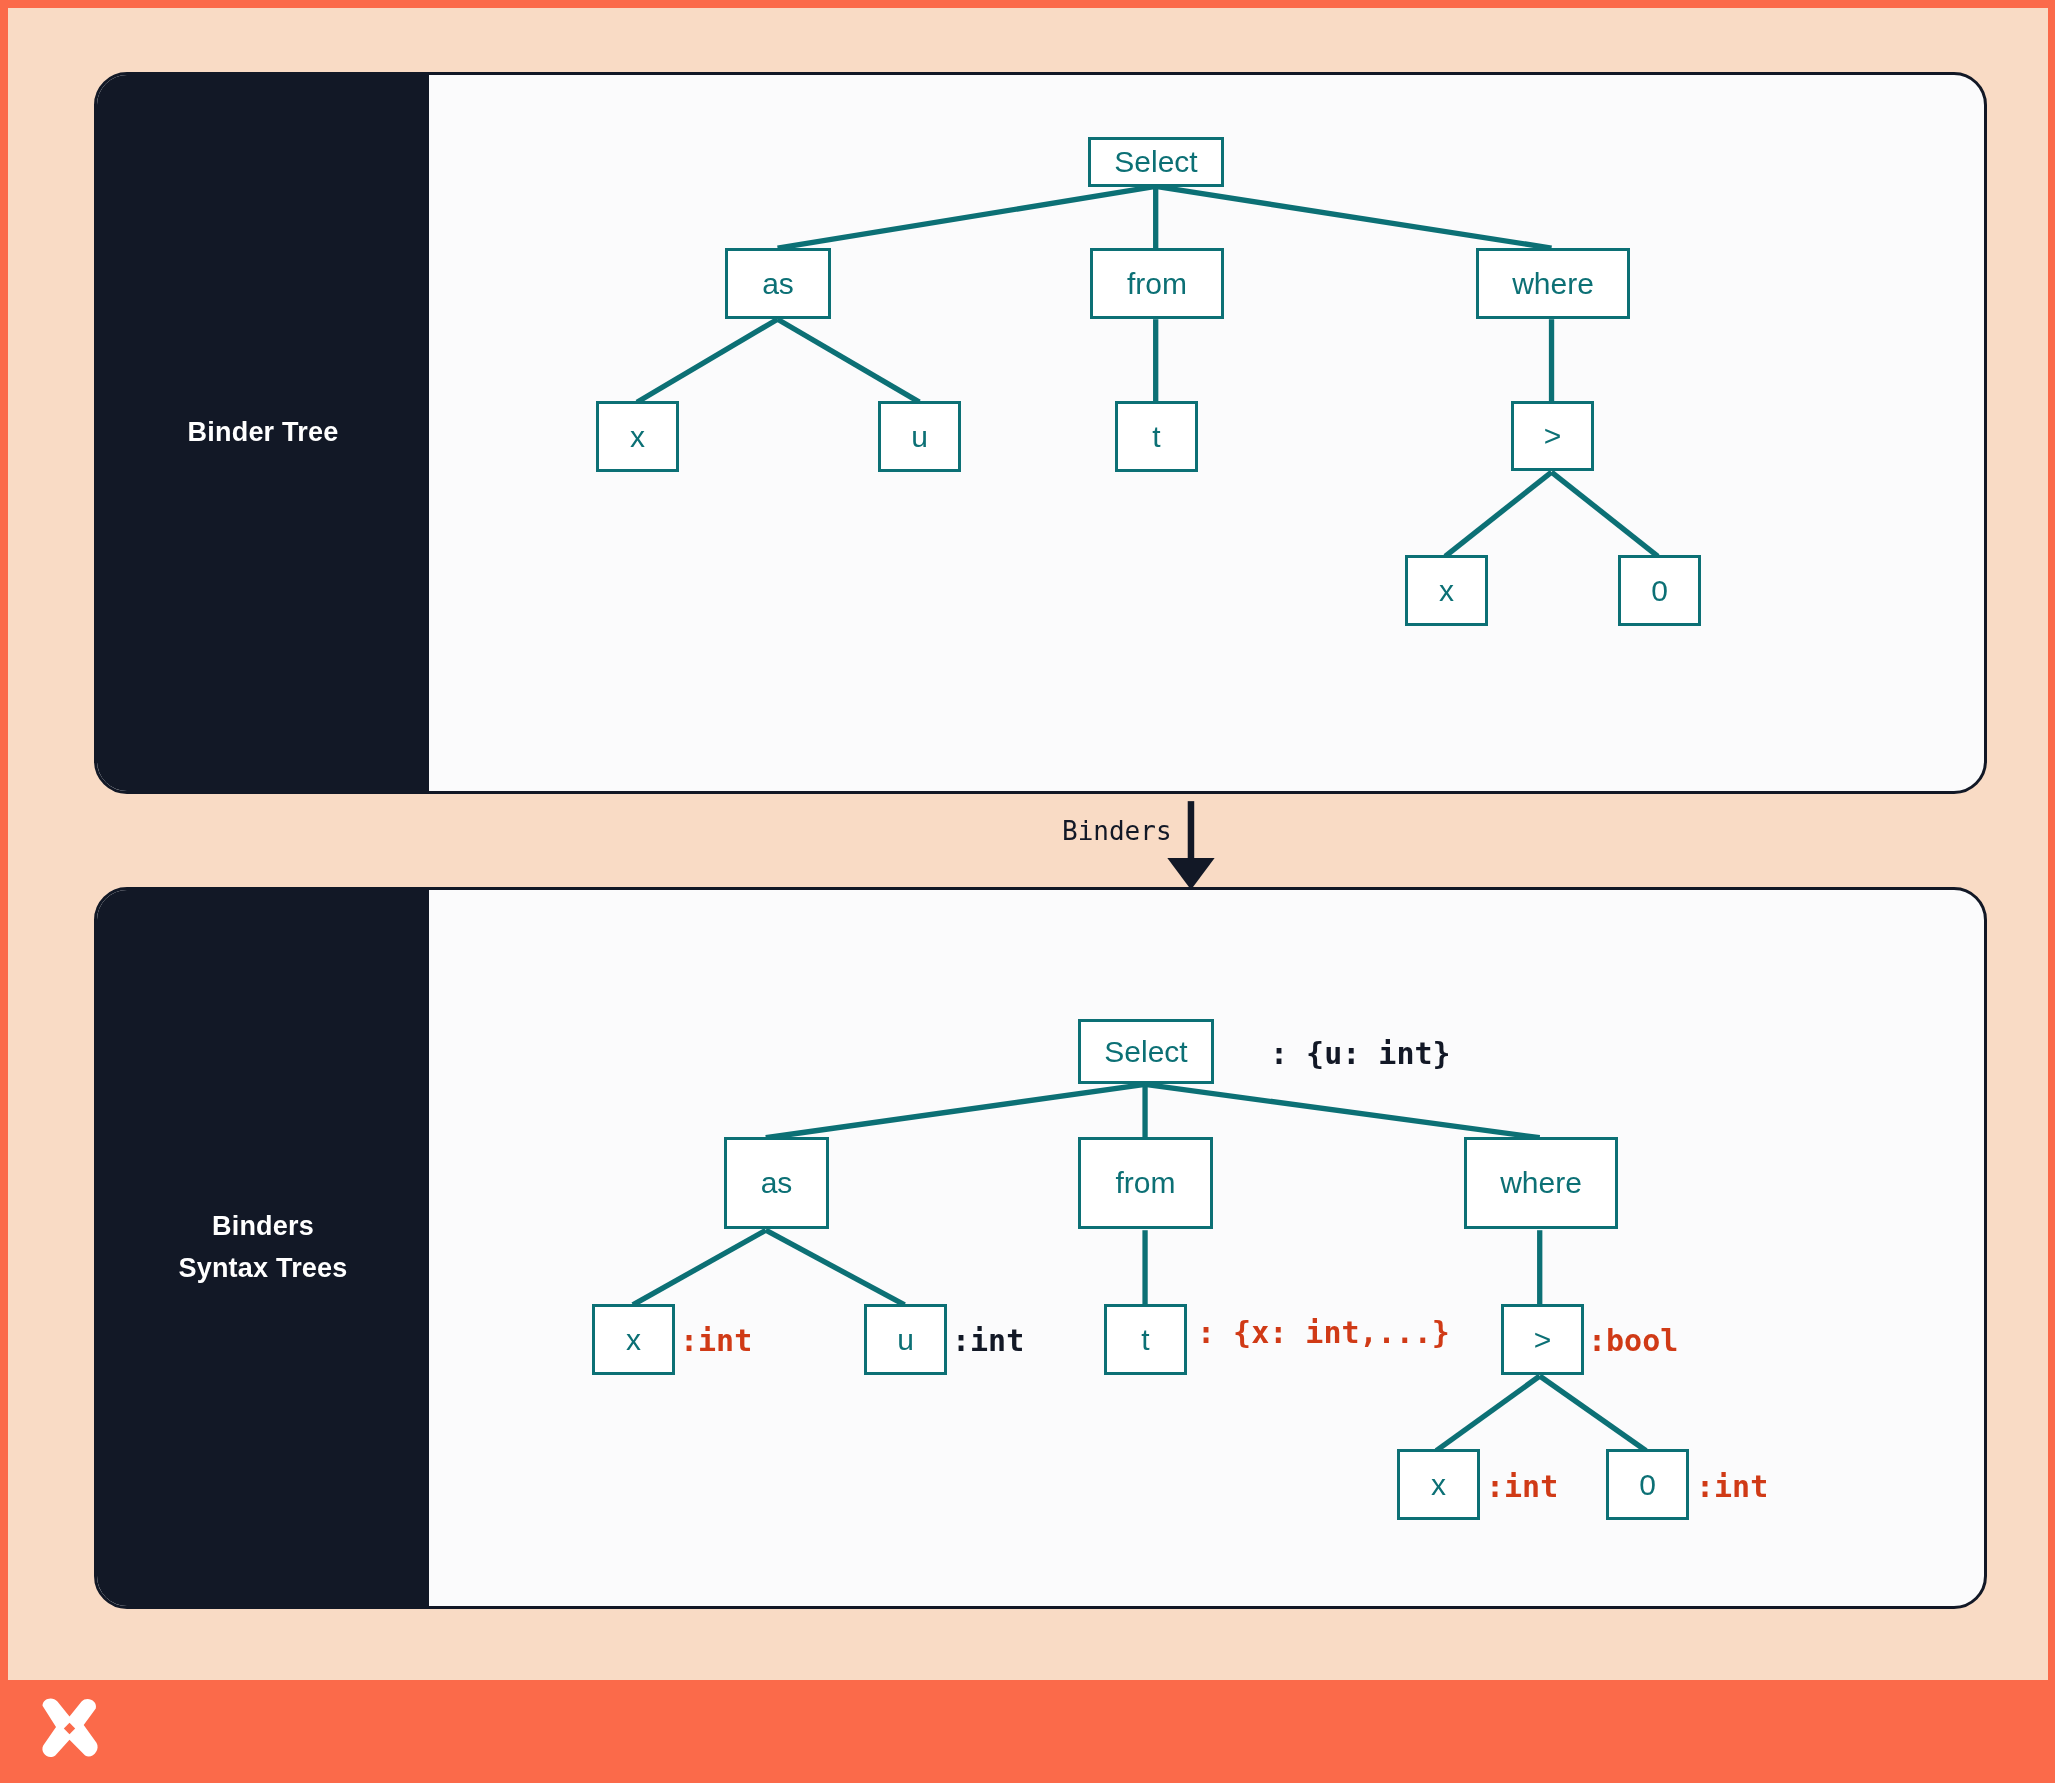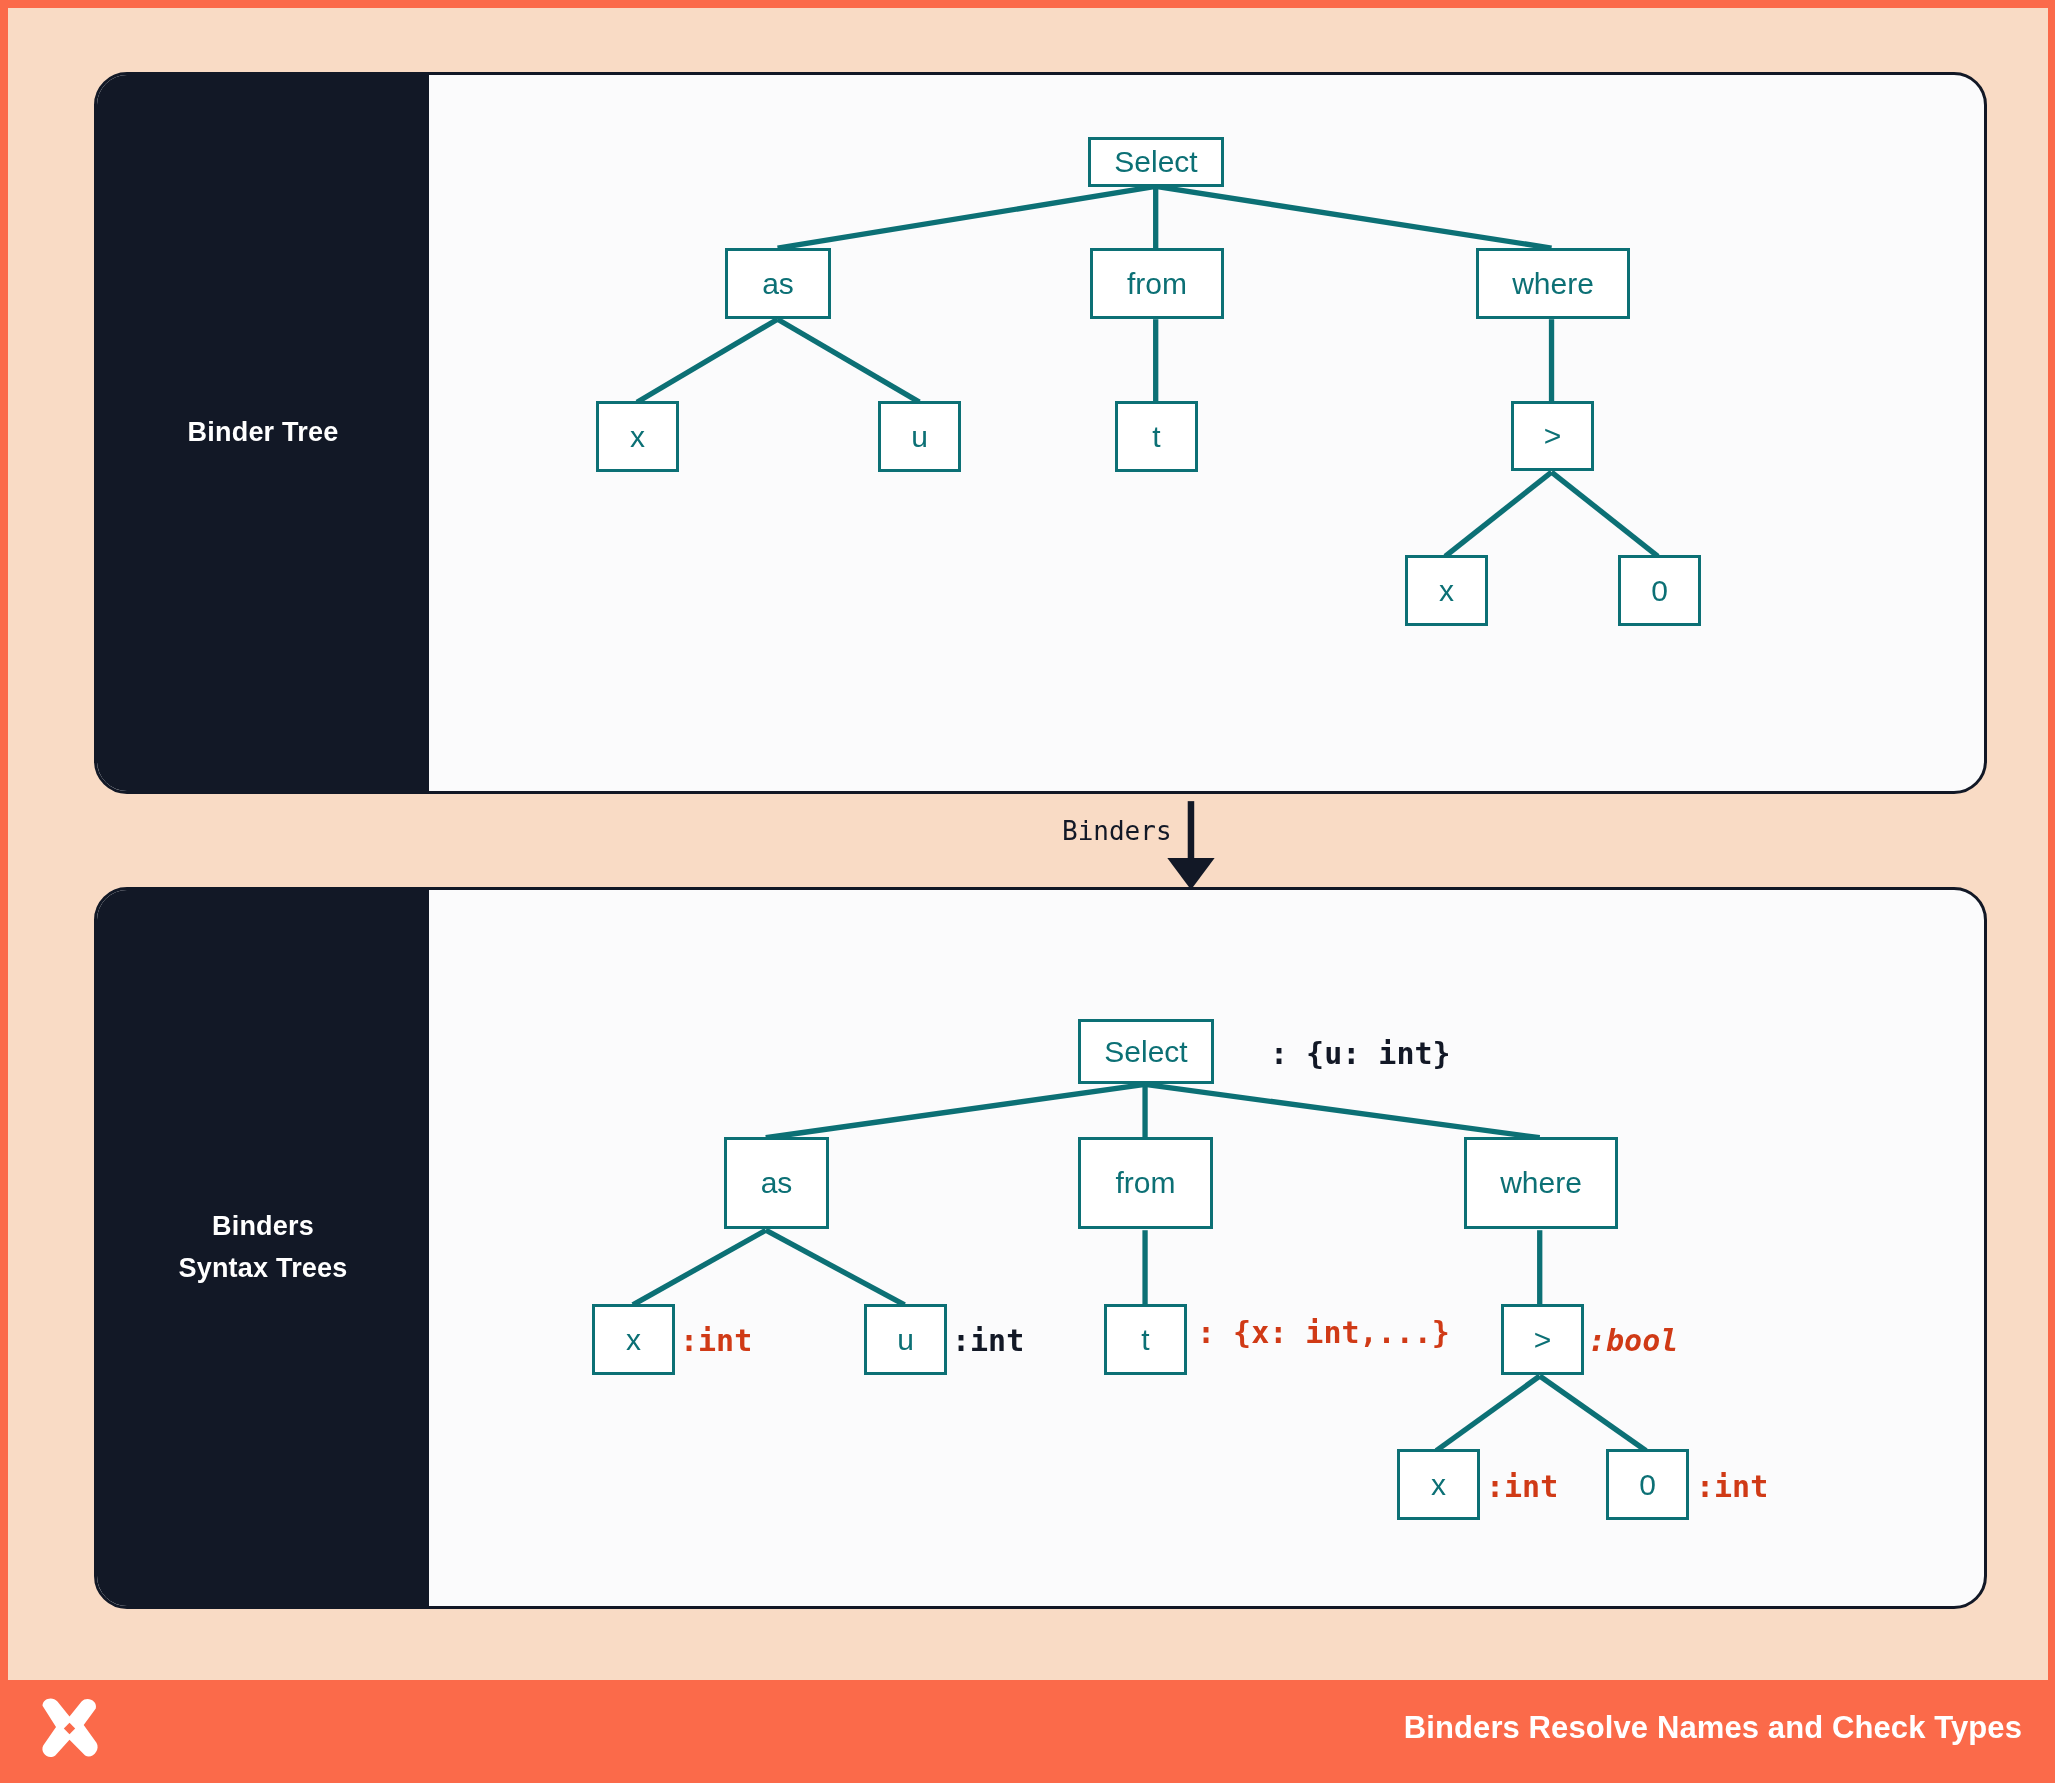":bool" div.annot { font-style: italic -> none }
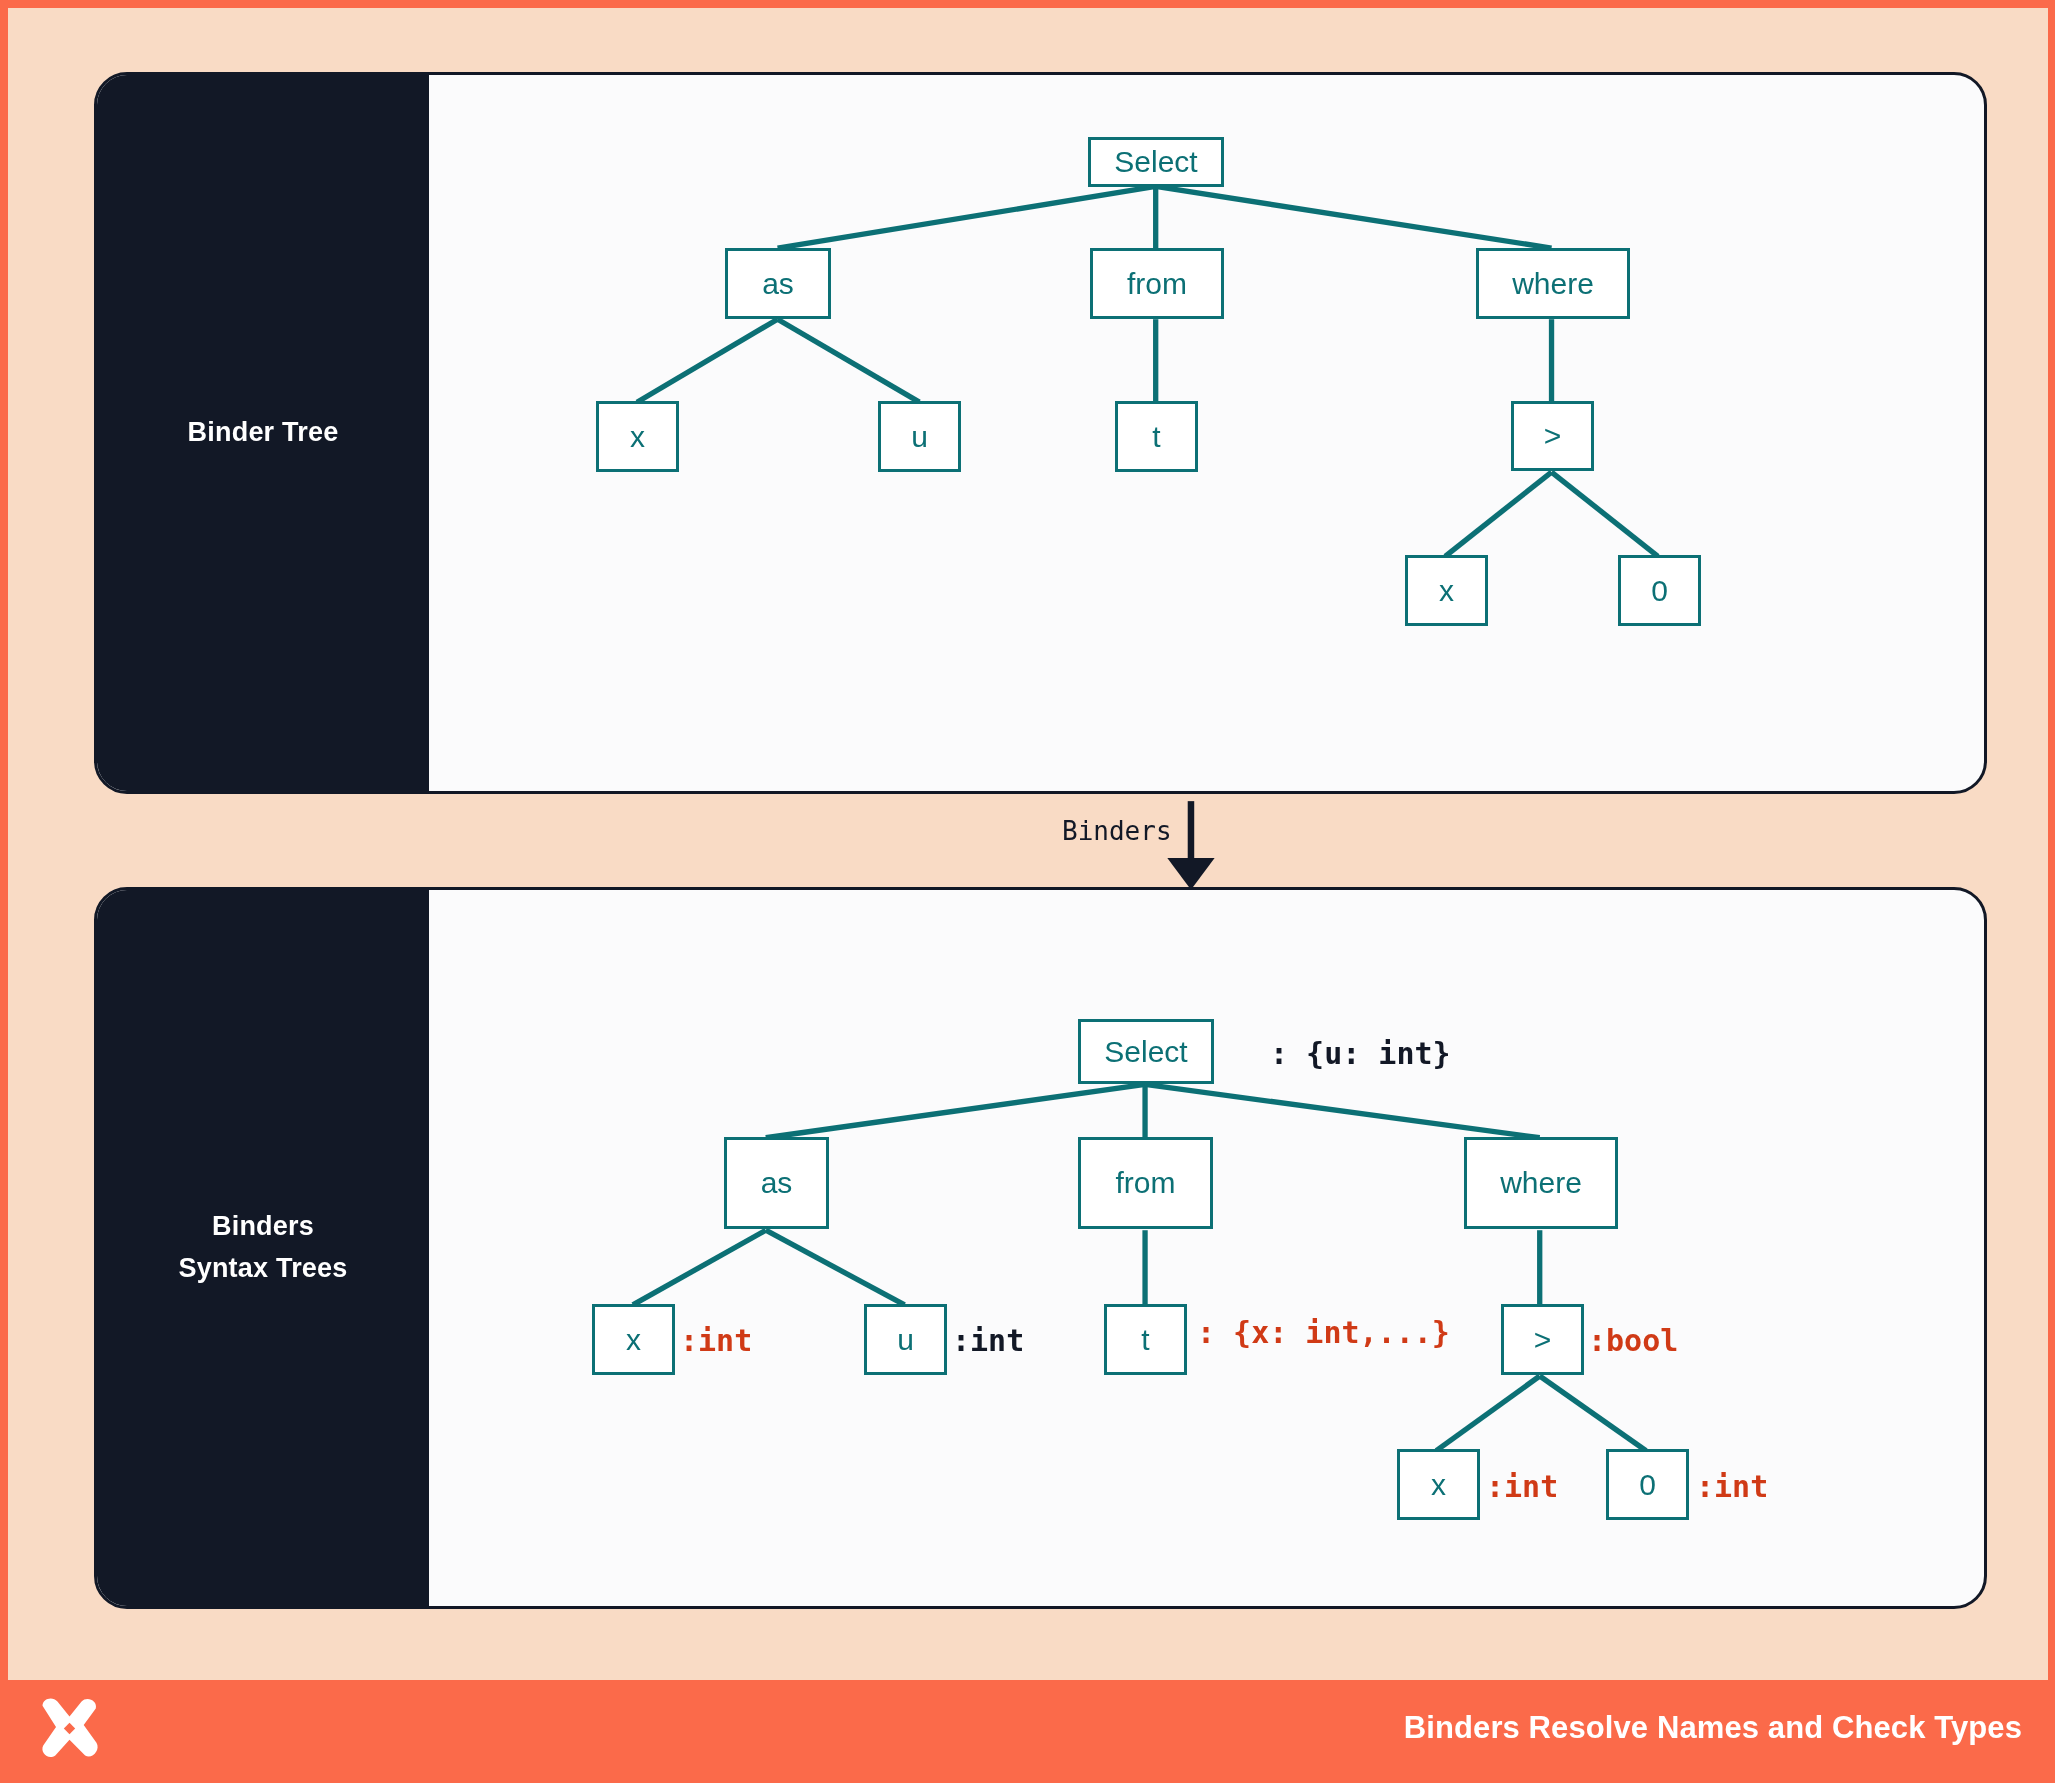"Binders Resolve Names and Check" div { html: <div>Binders Resolve Names and Check Types</div> -> none }
